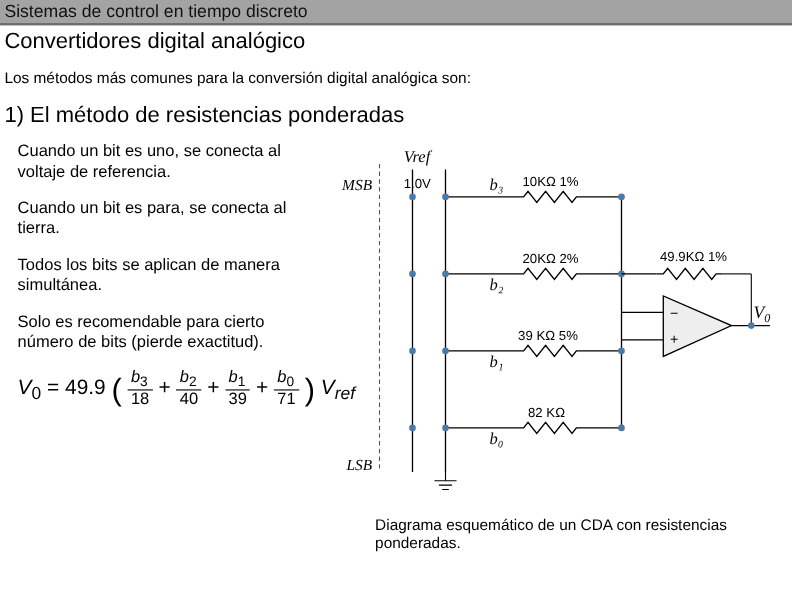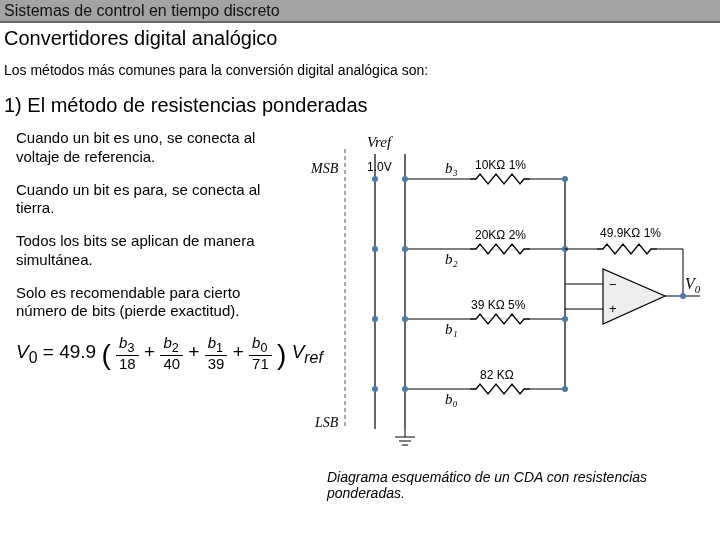"Diagrama esquemático de un CDA" .caption { font-style: italic -> none; left: 327px -> 341px }
